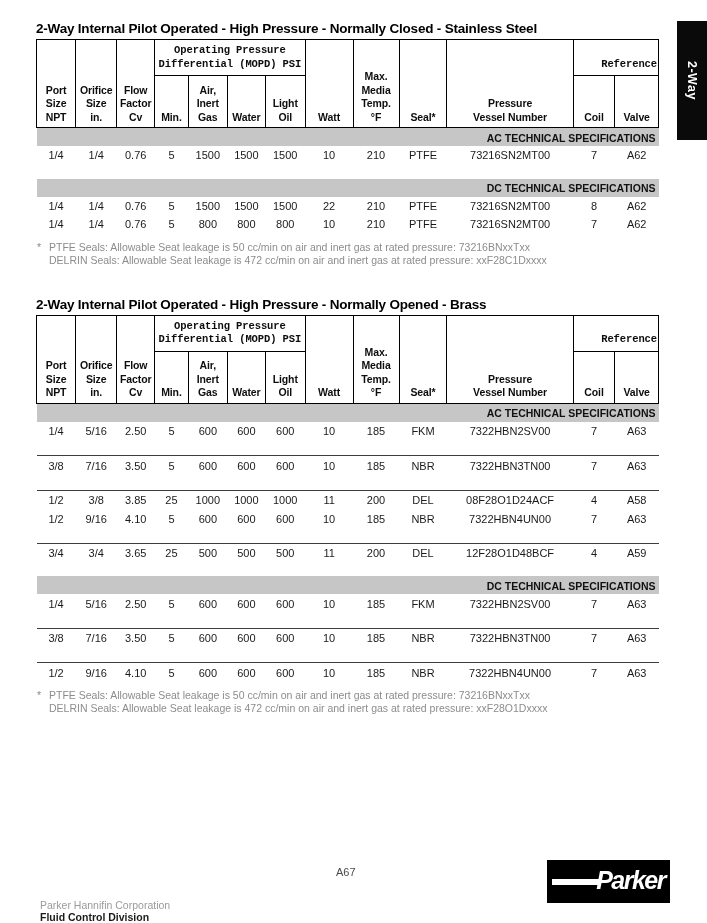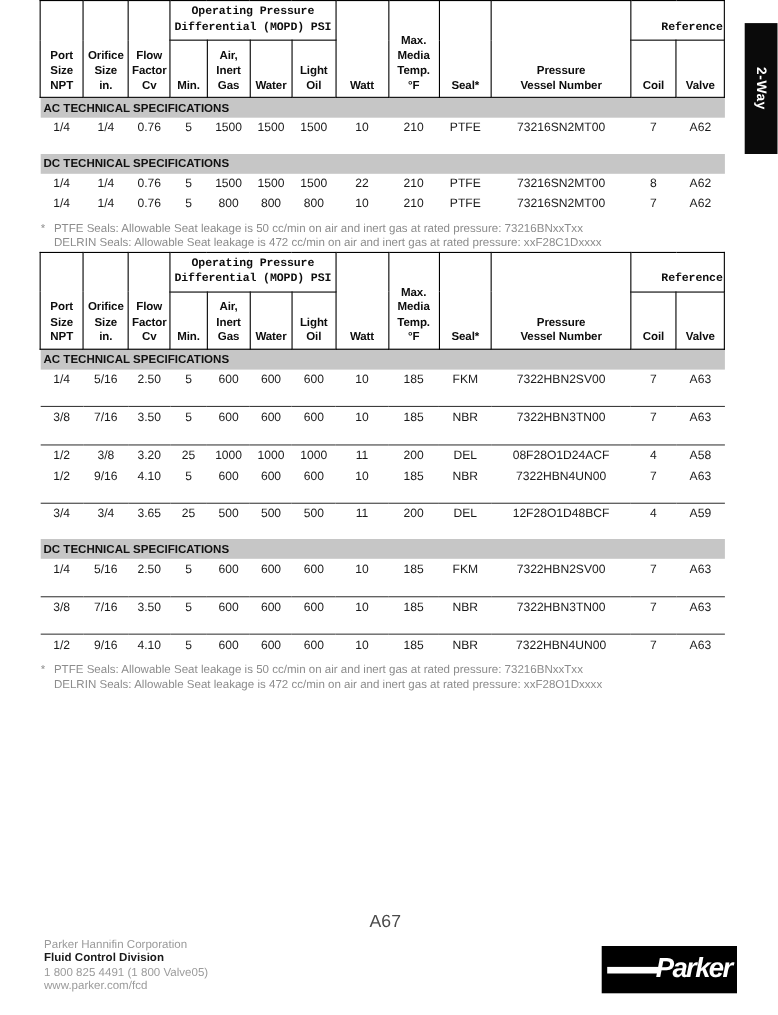"2-Way Internal Pilot Operated - High Pressure - Normally Closed" h2.table-title { html: none -> <h2>2-Way Internal Pilot Operated - High Pressure - Normally Closed - Stainless Steel</h2> }
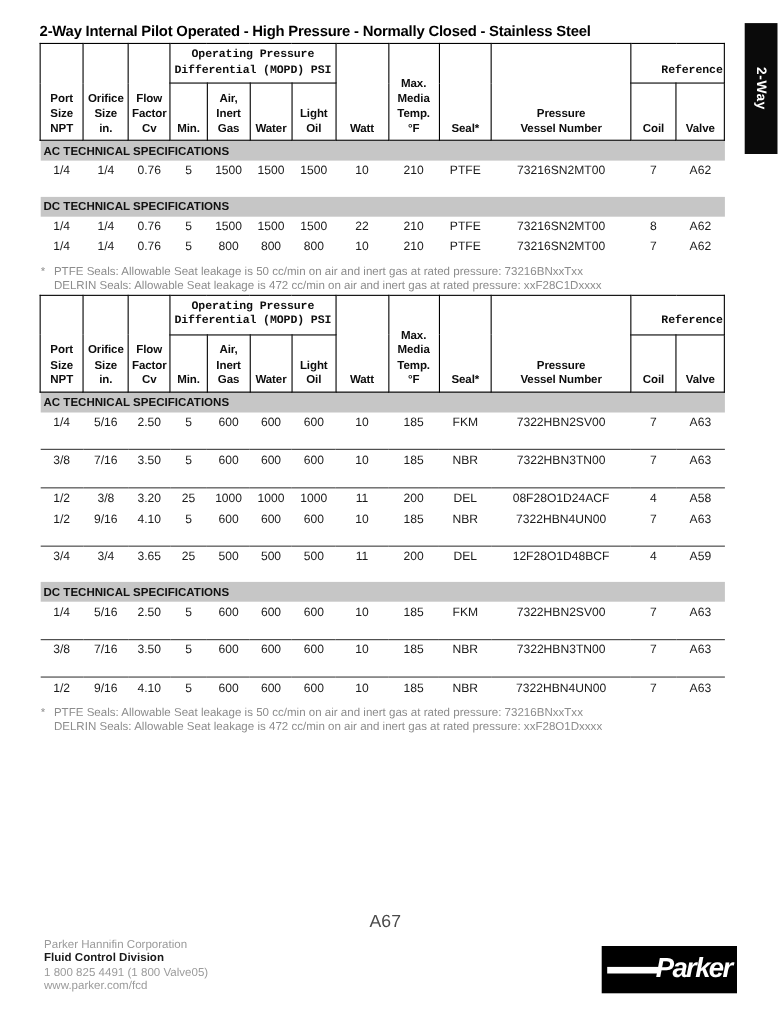"AC TECHNICAL SPECIFICATIONS" tr.band-row td { text-align: left -> right }
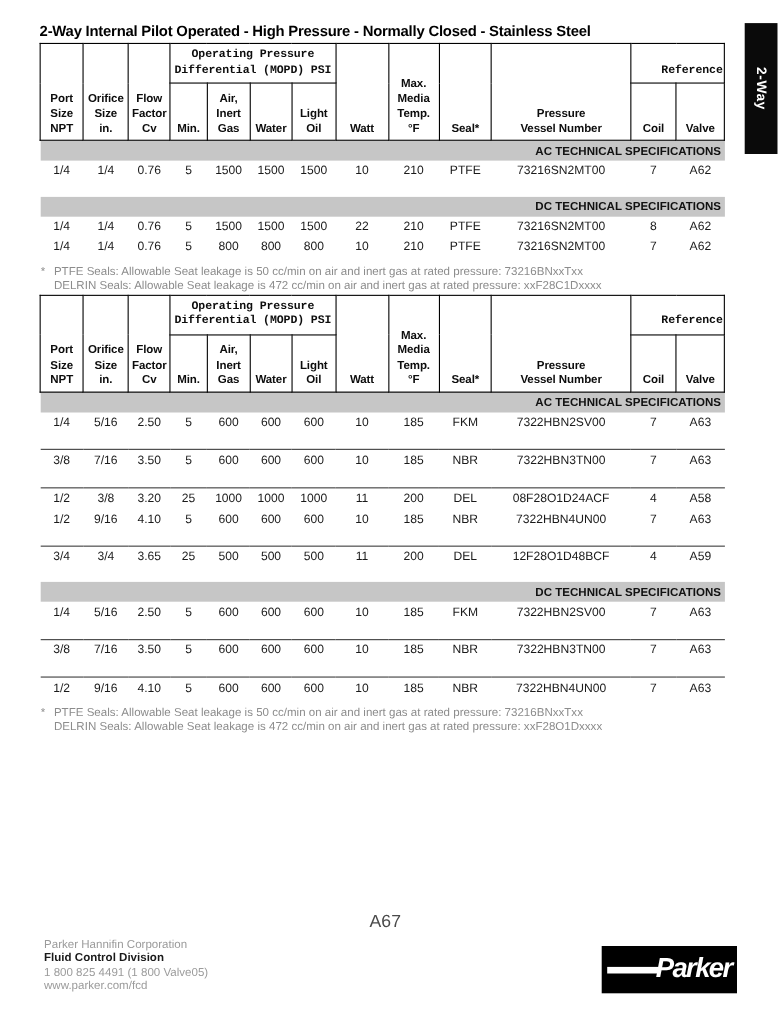"2-Way Internal Pilot Operated - High Pressure - Normally Opened" h2.table-title { html: none -> <h2>2-Way Internal Pilot Operated - High Pressure - Normally Opened - Brass</h2> }
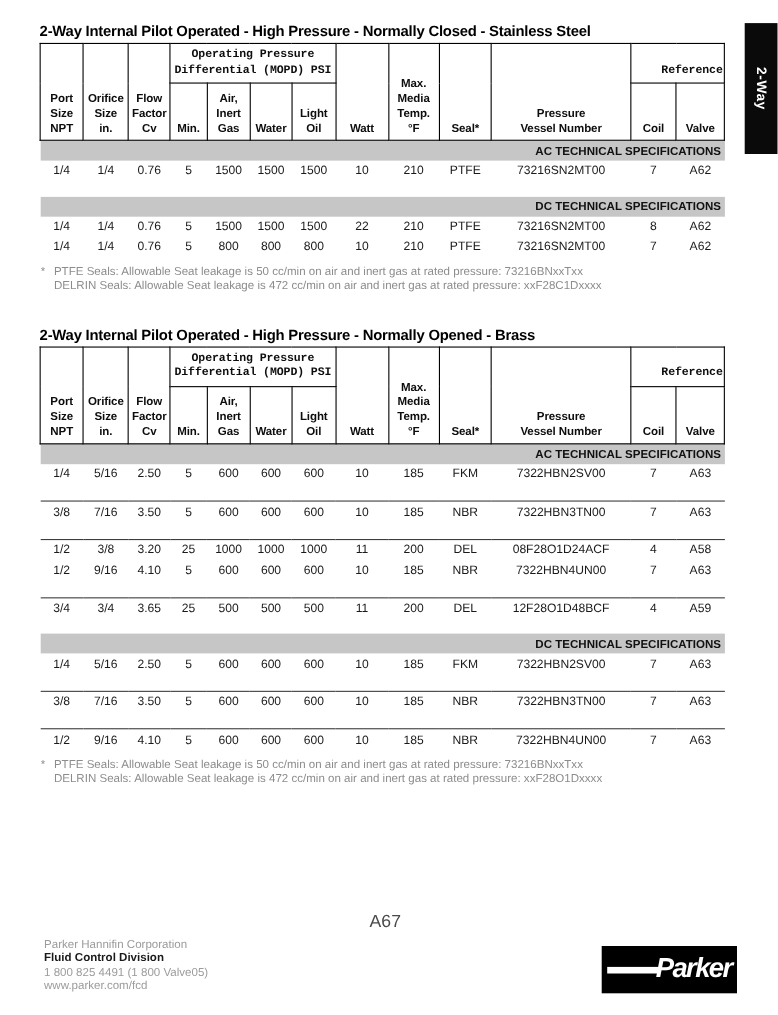"3.20" td { text: 3.20 -> 3.85 }
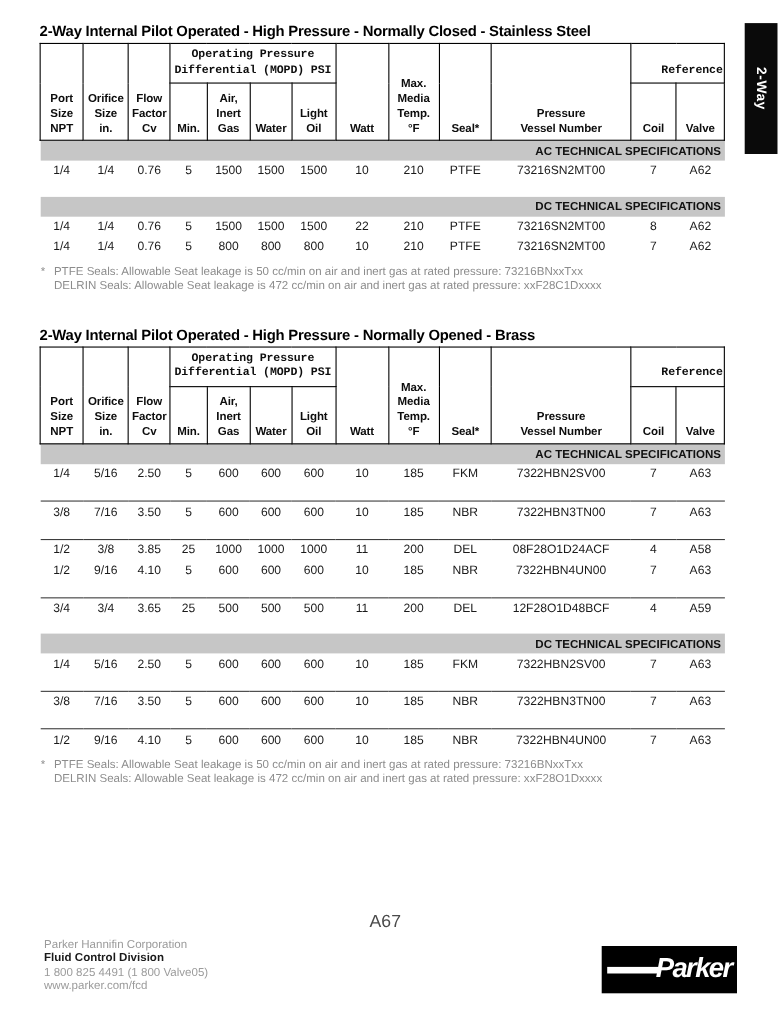"A67" .page-num { font-size: 16px -> 11px; top: 830px -> 866px }
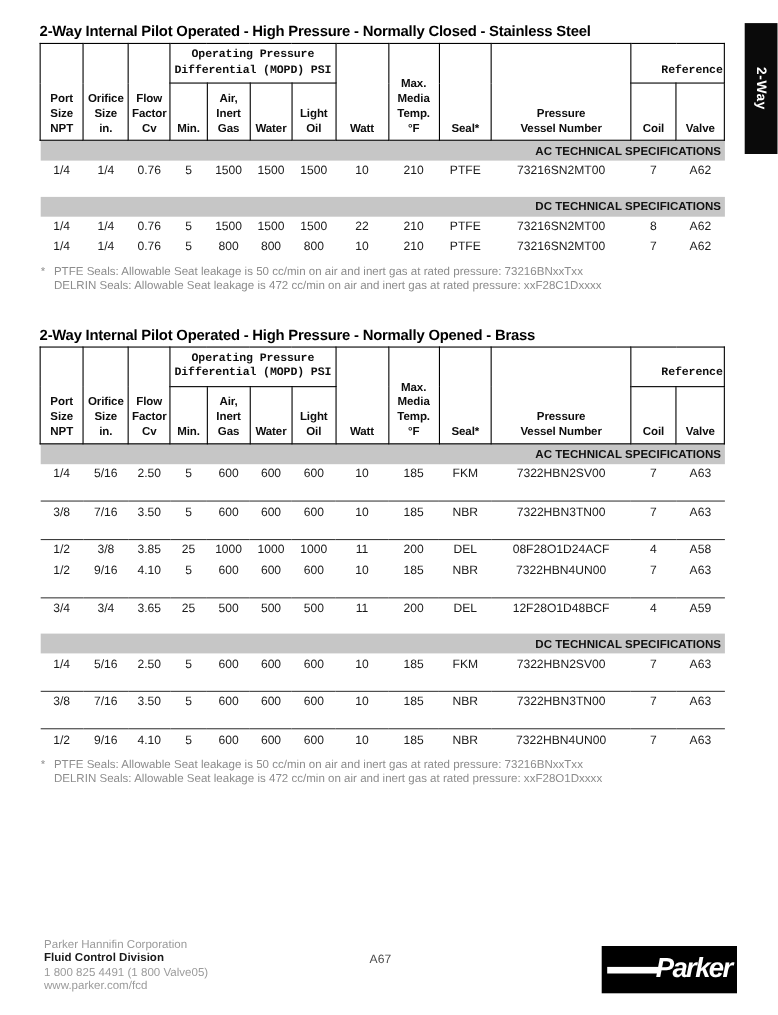"Parker Hannifin Corporation" .f-gray { margin-top: none -> 46px }
